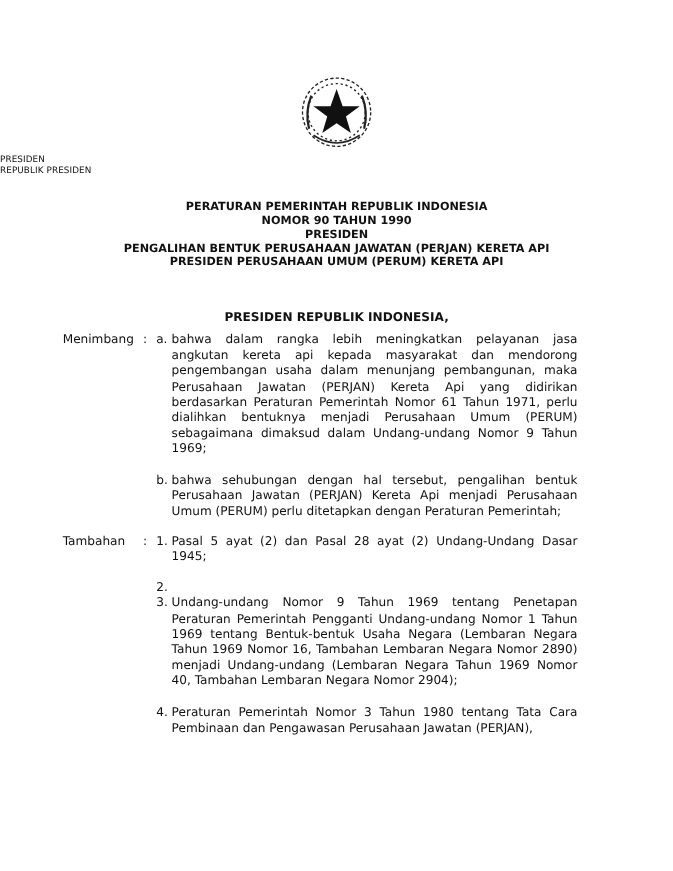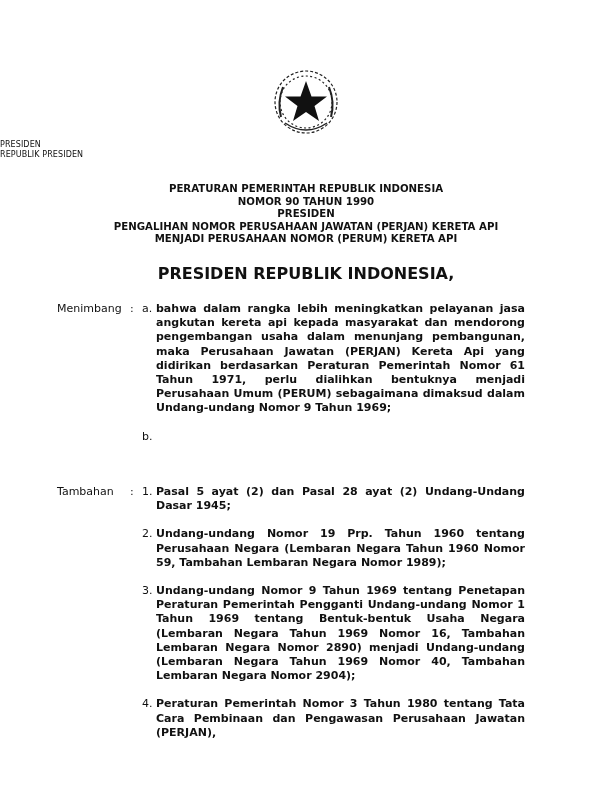"PENGALIHAN NOMOR PERUSAHAAN JAWATAN" div { text: NOMOR -> BENTUK }
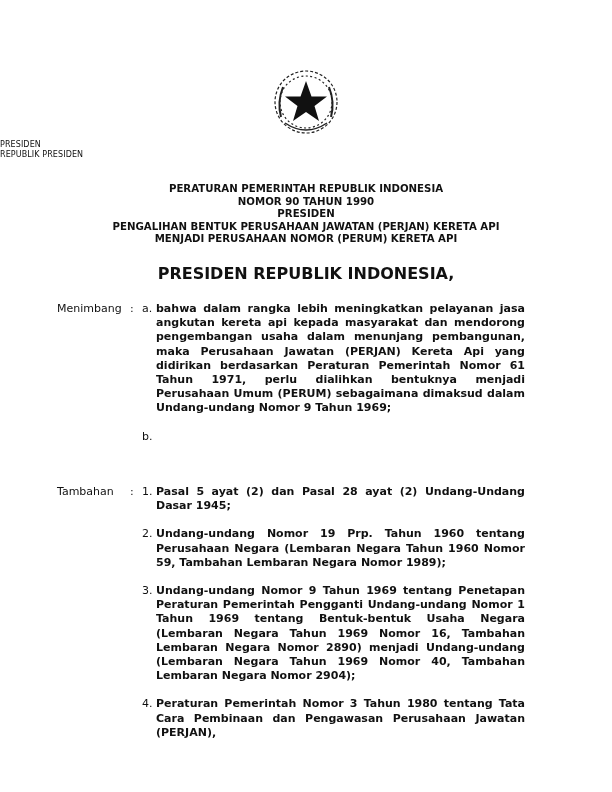"MENJADI PERUSAHAAN NOMOR (PERUM) KERETA" div { text: MENJADI PERUSAHAAN NOMOR -> PRESIDEN PERUSAHAAN UMUM }
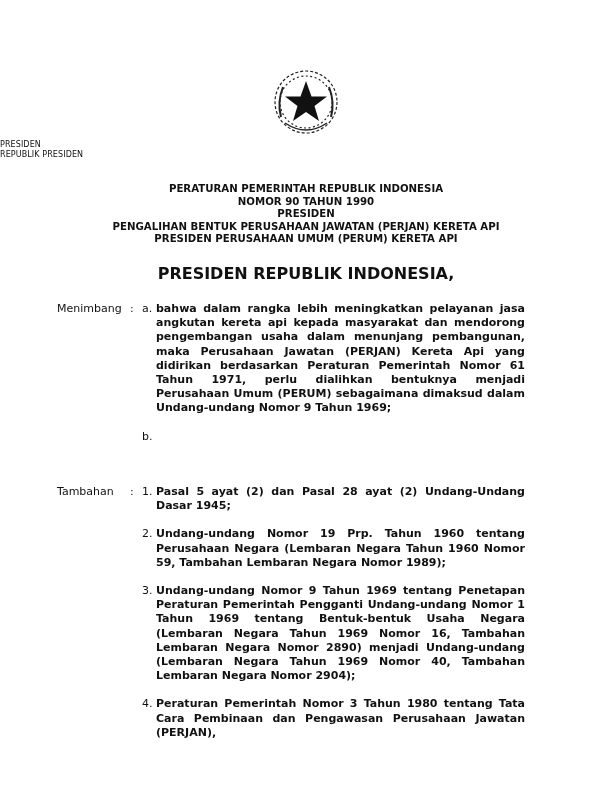"PRESIDEN REPUBLIK INDONESIA," .president { font-size: 16px -> 11px; top: 268px -> 283px }
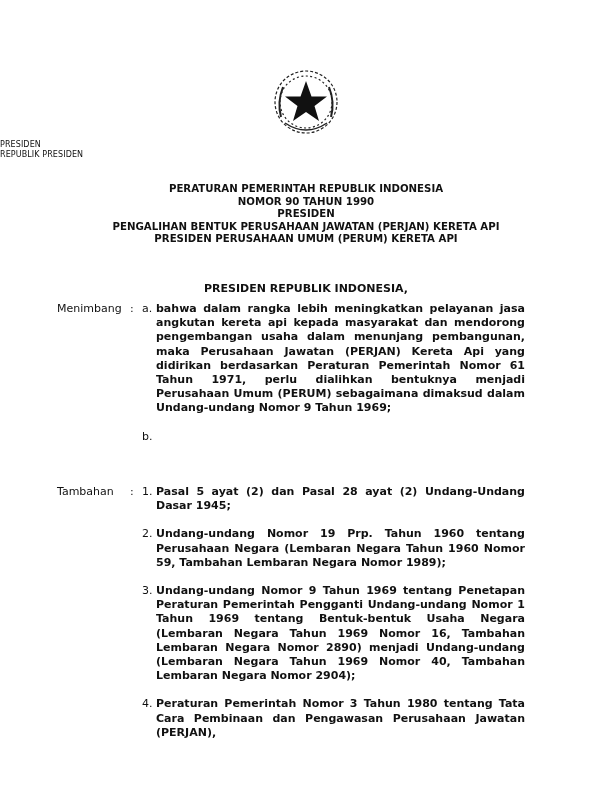"bahwa dalam rangka lebih meningkatkan" .item-text { font-weight: bold -> none }
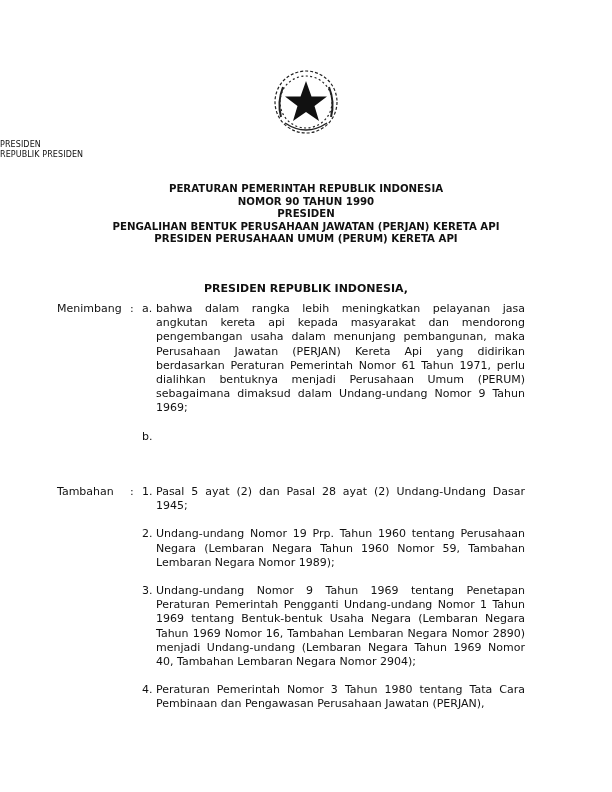"bahwa sehubungan dengan hal tersebut," span.item-text { html: none -> <span>bahwa sehubungan dengan hal tersebut, pengalihan bentuk Perusahaan Jawatan (PERJAN) Kereta Api menjadi Perusahaan Umum (PERUM) perlu ditetapkan dengan Peraturan Pemerintah;</span> }
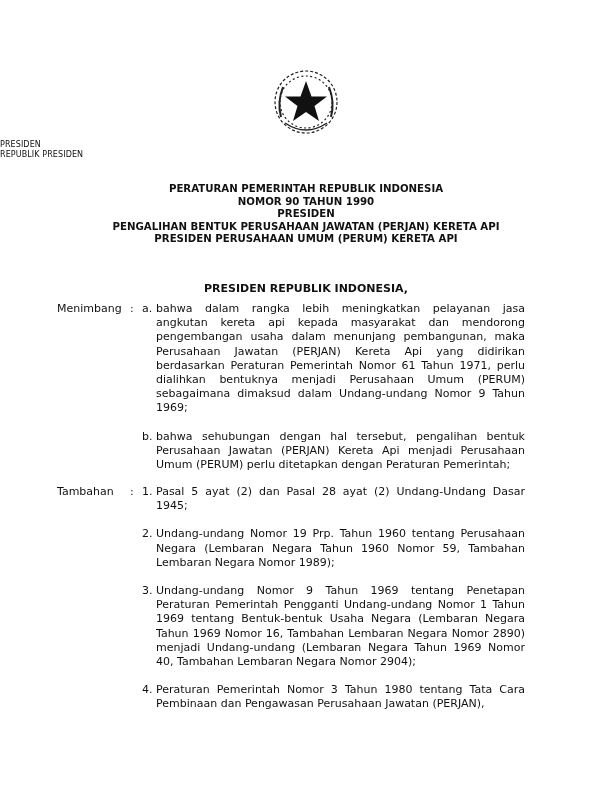"Undang-undang Nomor 19 Prp. Tahun" span.item-text { html: <span>Undang-undang Nomor 19 Prp. Tahun 1960 tentang Perusahaan Negara (Lembaran Negara Tahun 1960 Nomor 59, Tambahan Lembaran Negara Nomor 1989);</span> -> none }
